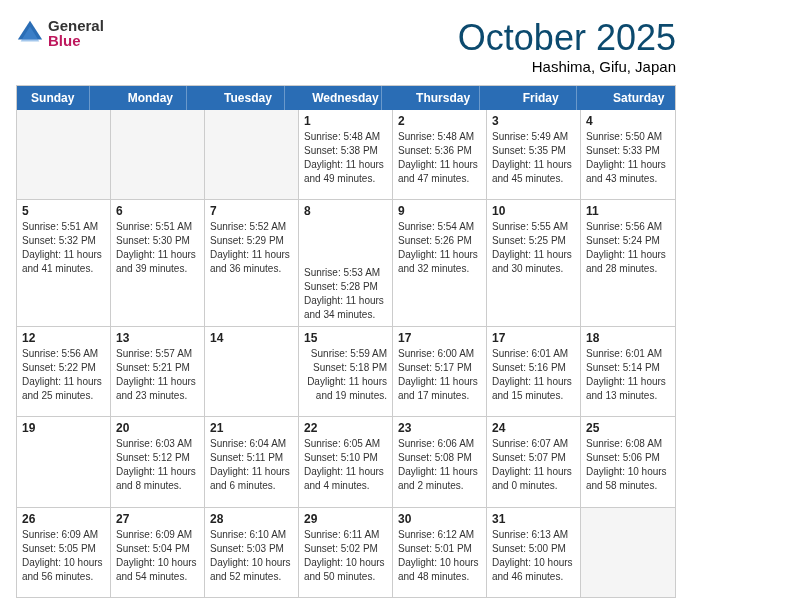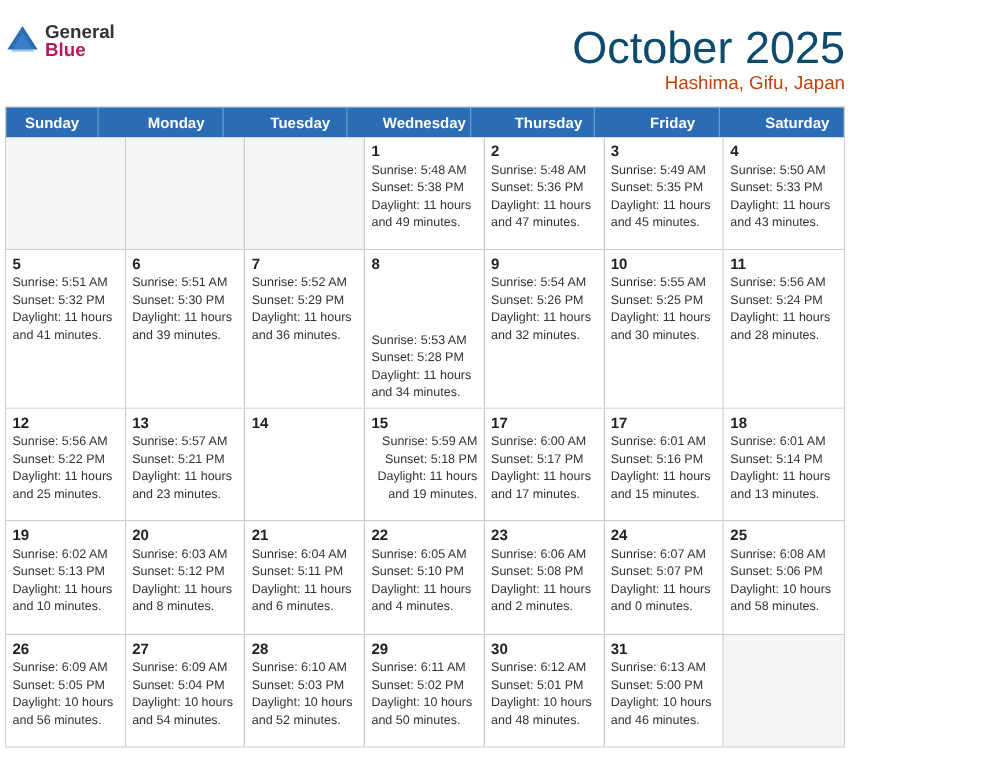"General" .page { padding: 18px 20px 14px 4px -> 18px 20px 14px 16px }
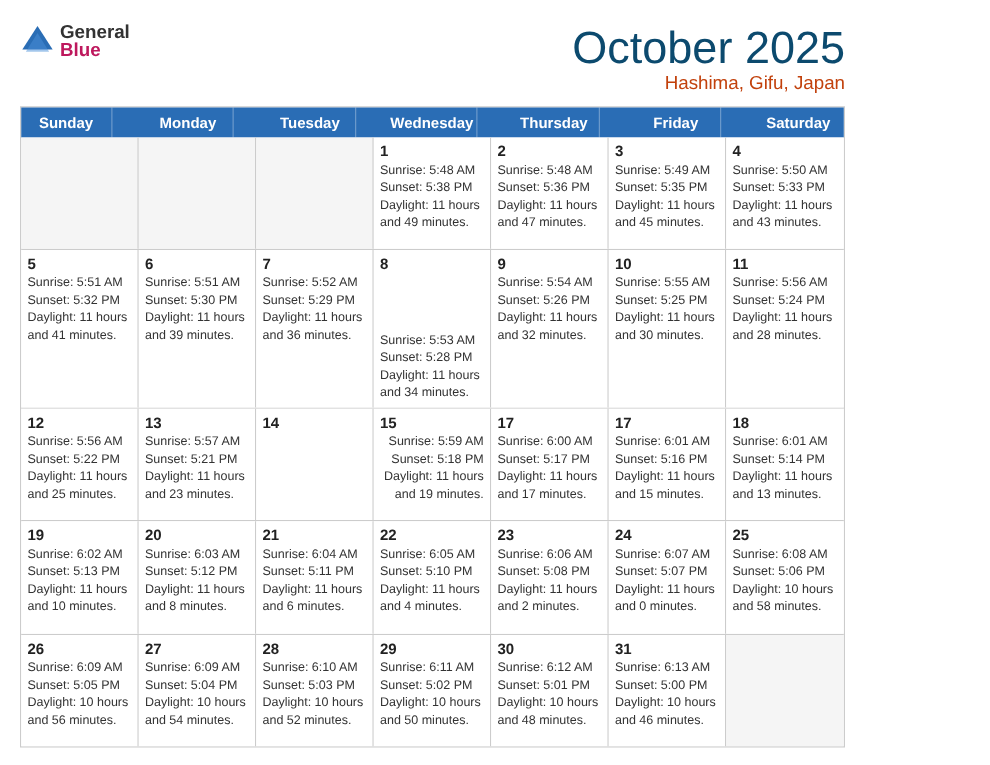"Hashima, Gifu, Japan" .location { color: #c2410c -> #000000 }
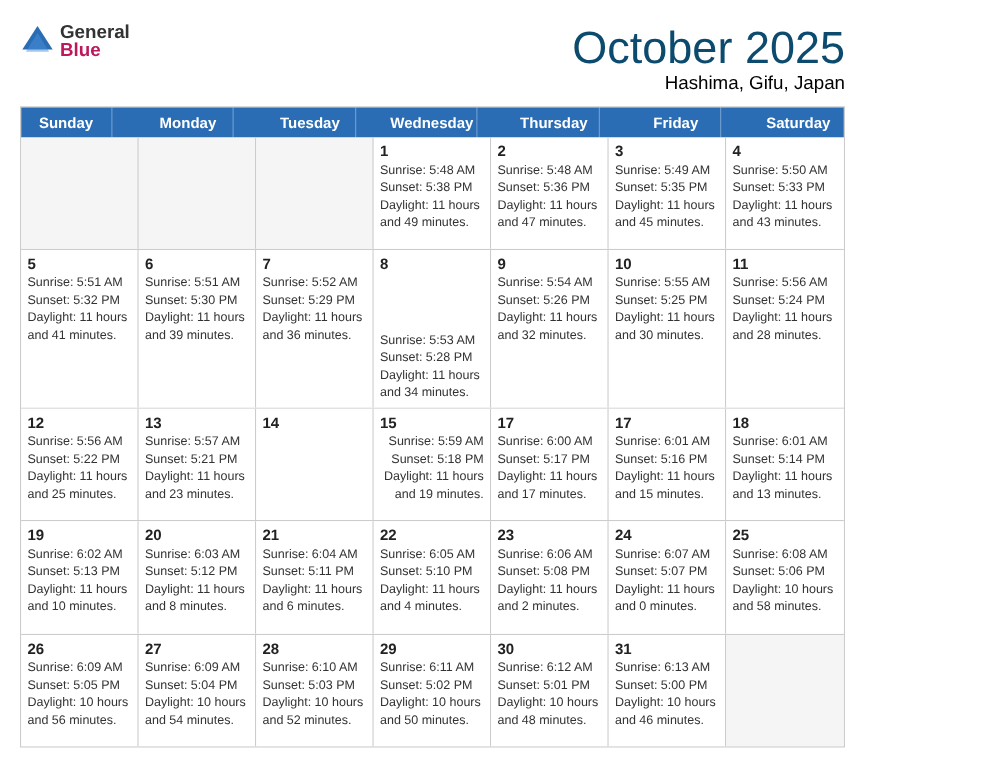"Sunrise: 6:02 AM" div.cell-info { html: <div>Sunrise: 6:02 AM Sunset: 5:13 PM Daylight: 11 hours and 10 minutes.</div> -> none }
